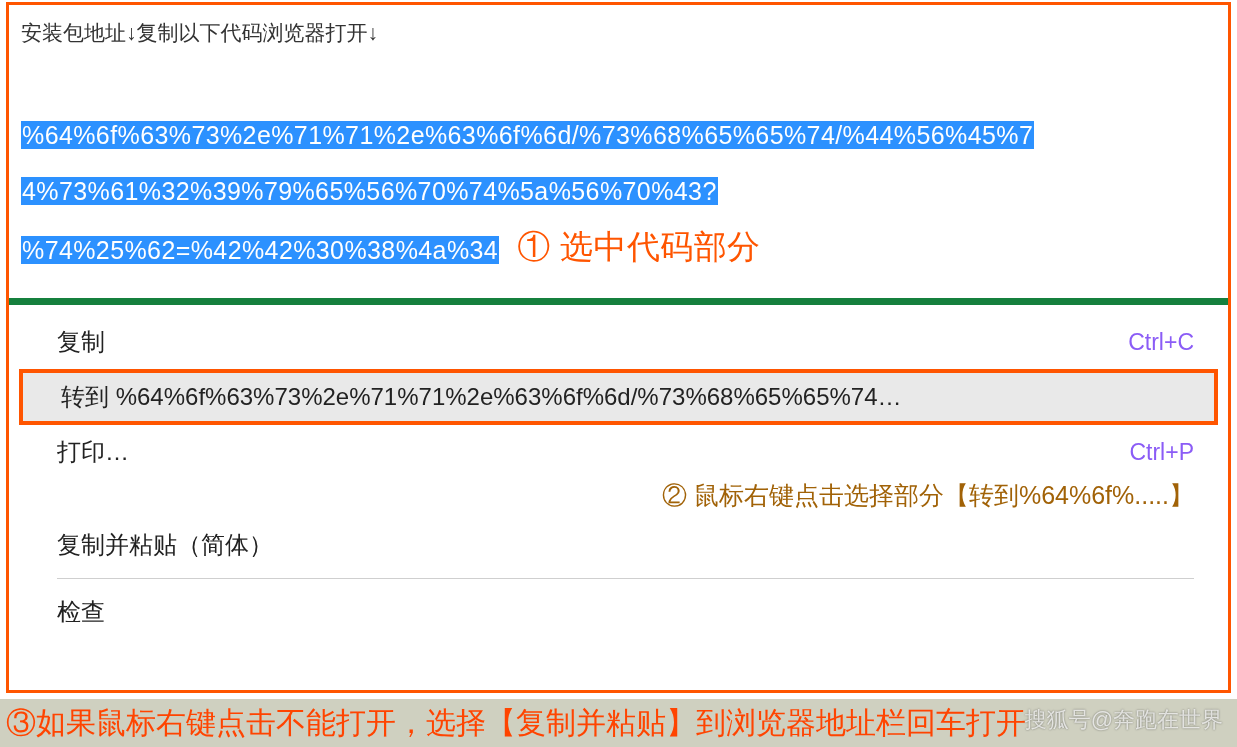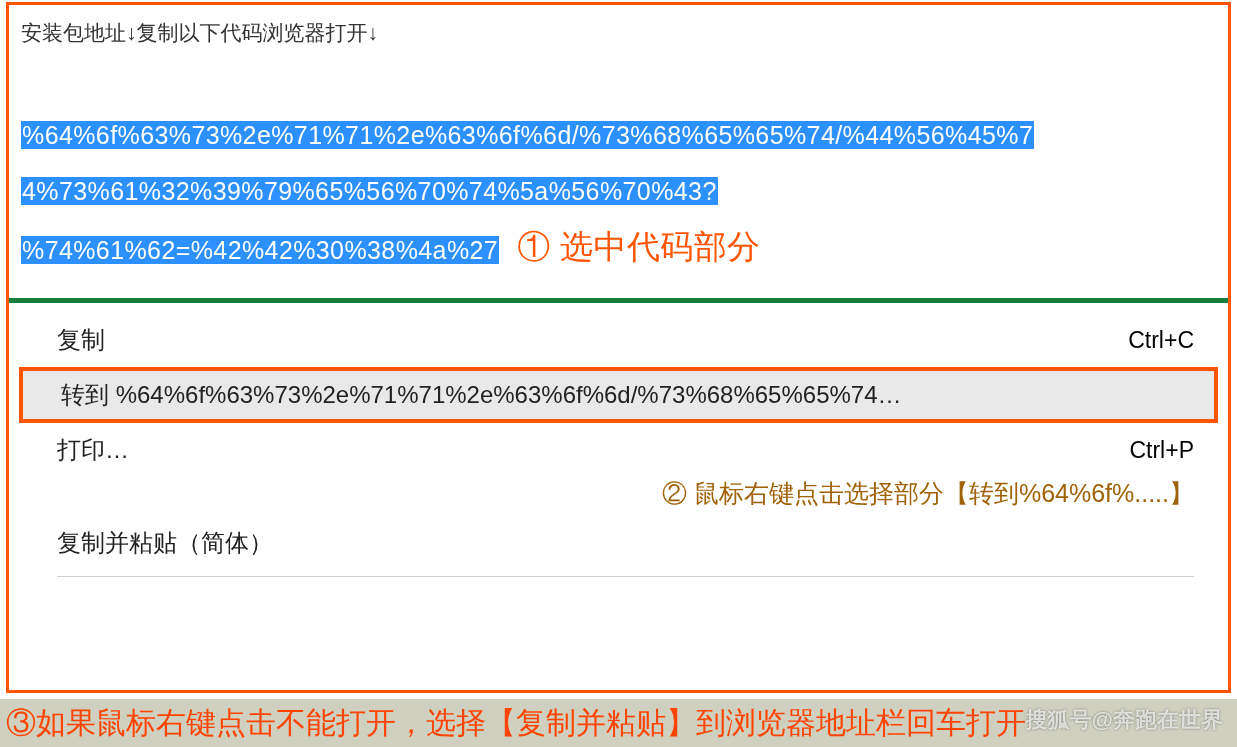"%74%61%62=%42%42%30%38%4a%27" span.hl { text: %74%61%62=%42%42%30%38%4a%27 -> %74%25%62=%42%42%30%38%4a%34 }
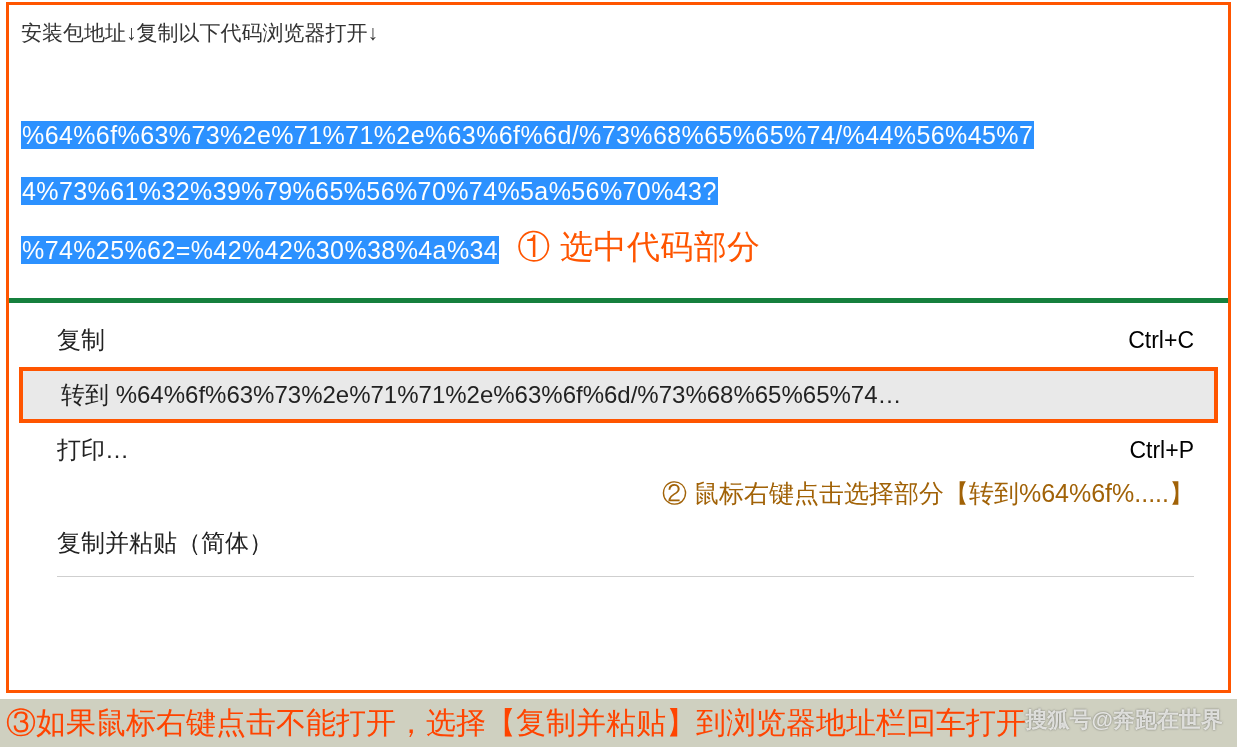"复制" .context-menu { border-top: 5px solid #15803d -> 7px solid #15803d }
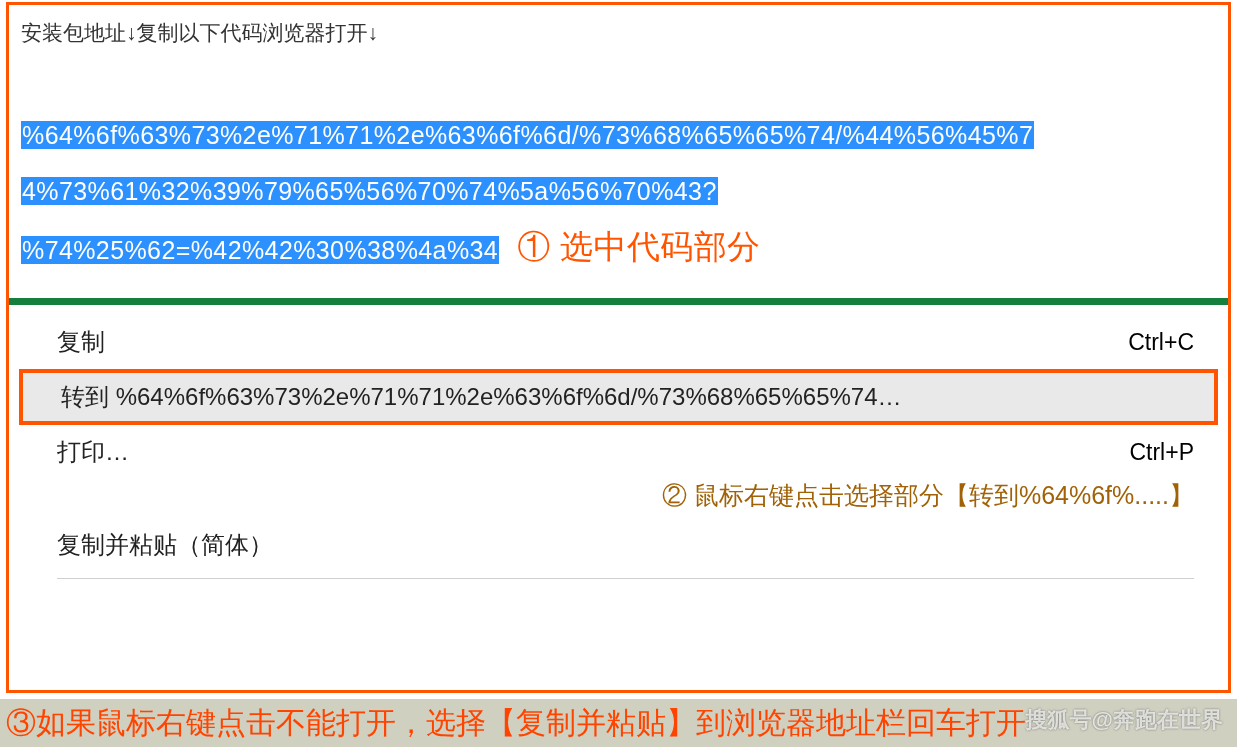"Ctrl+C" .shortcut { color: #000000 -> #8b5cf6 }
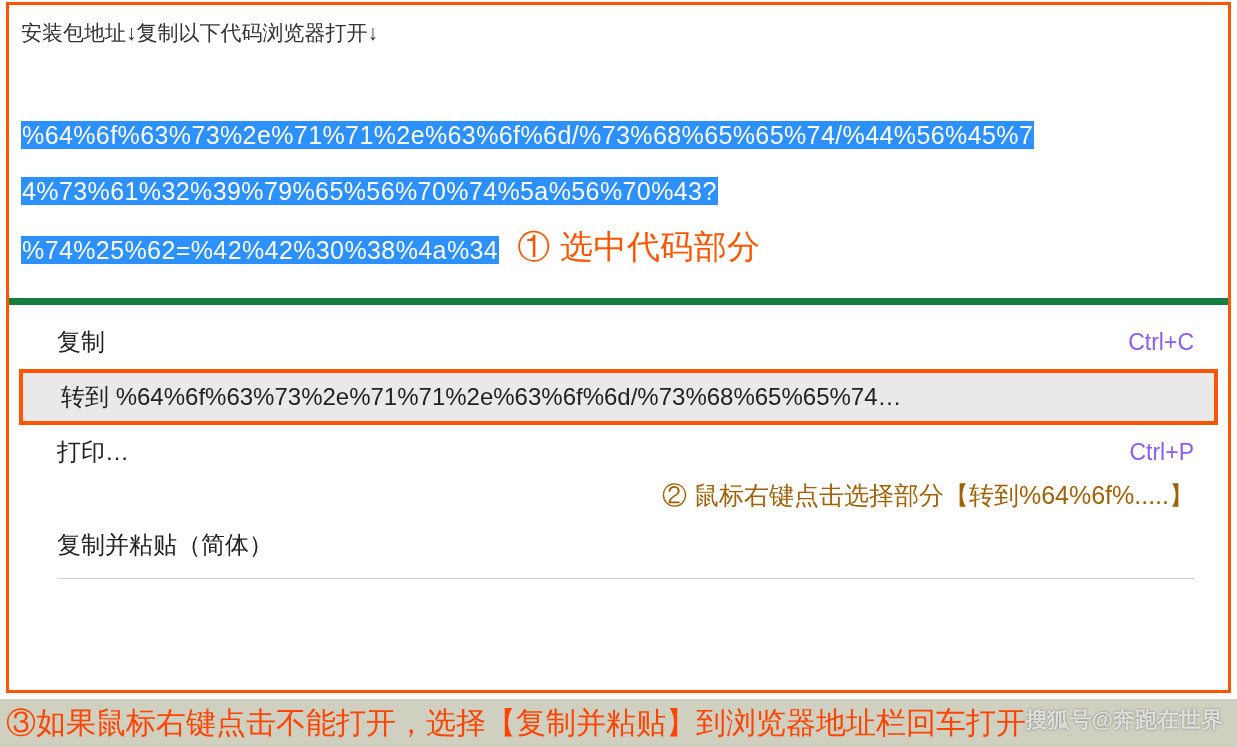"检查" div.menu-item { html: none -> <div> <span>检查</span> </div> }
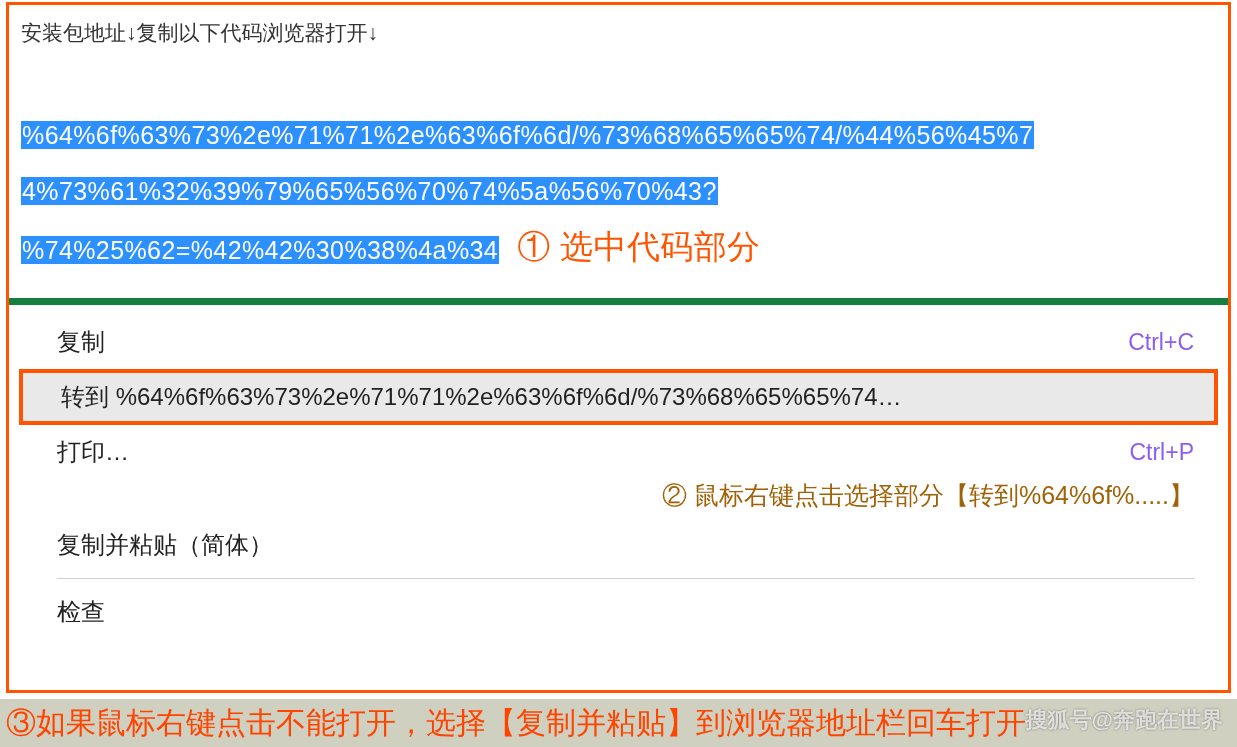"搜狐号@奔跑在世界" .watermark { font-weight: 700 -> 400 }
